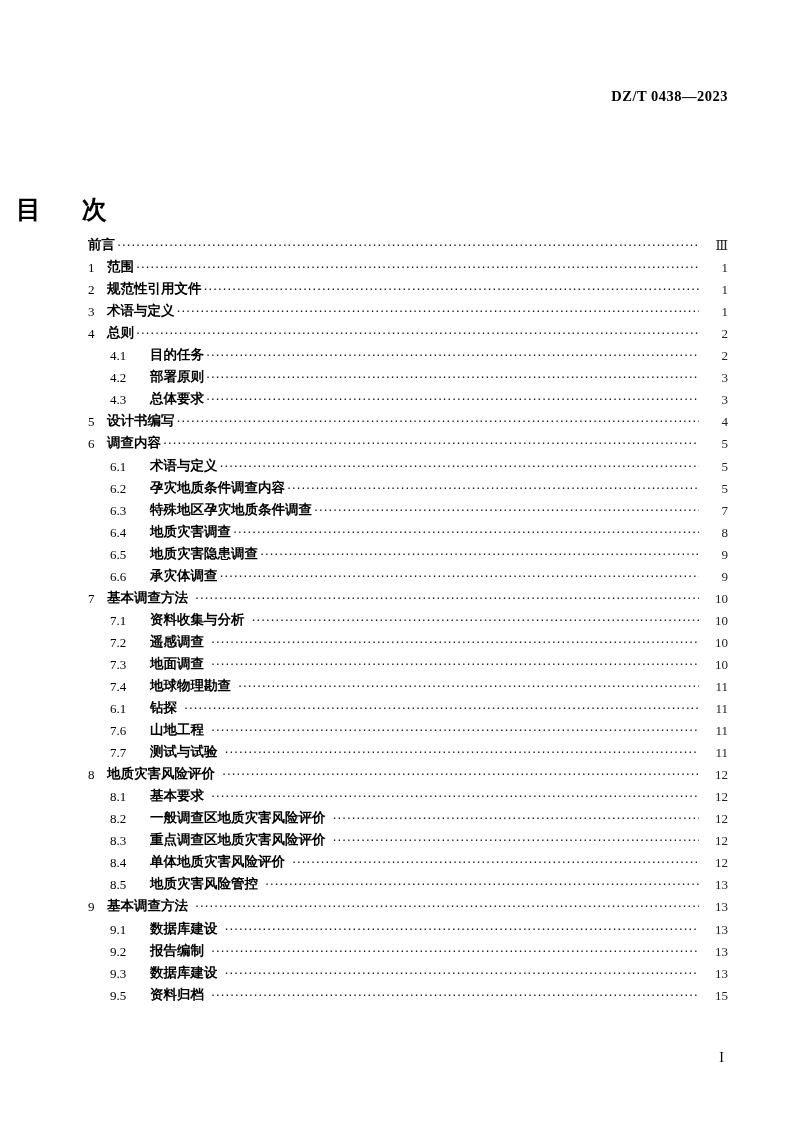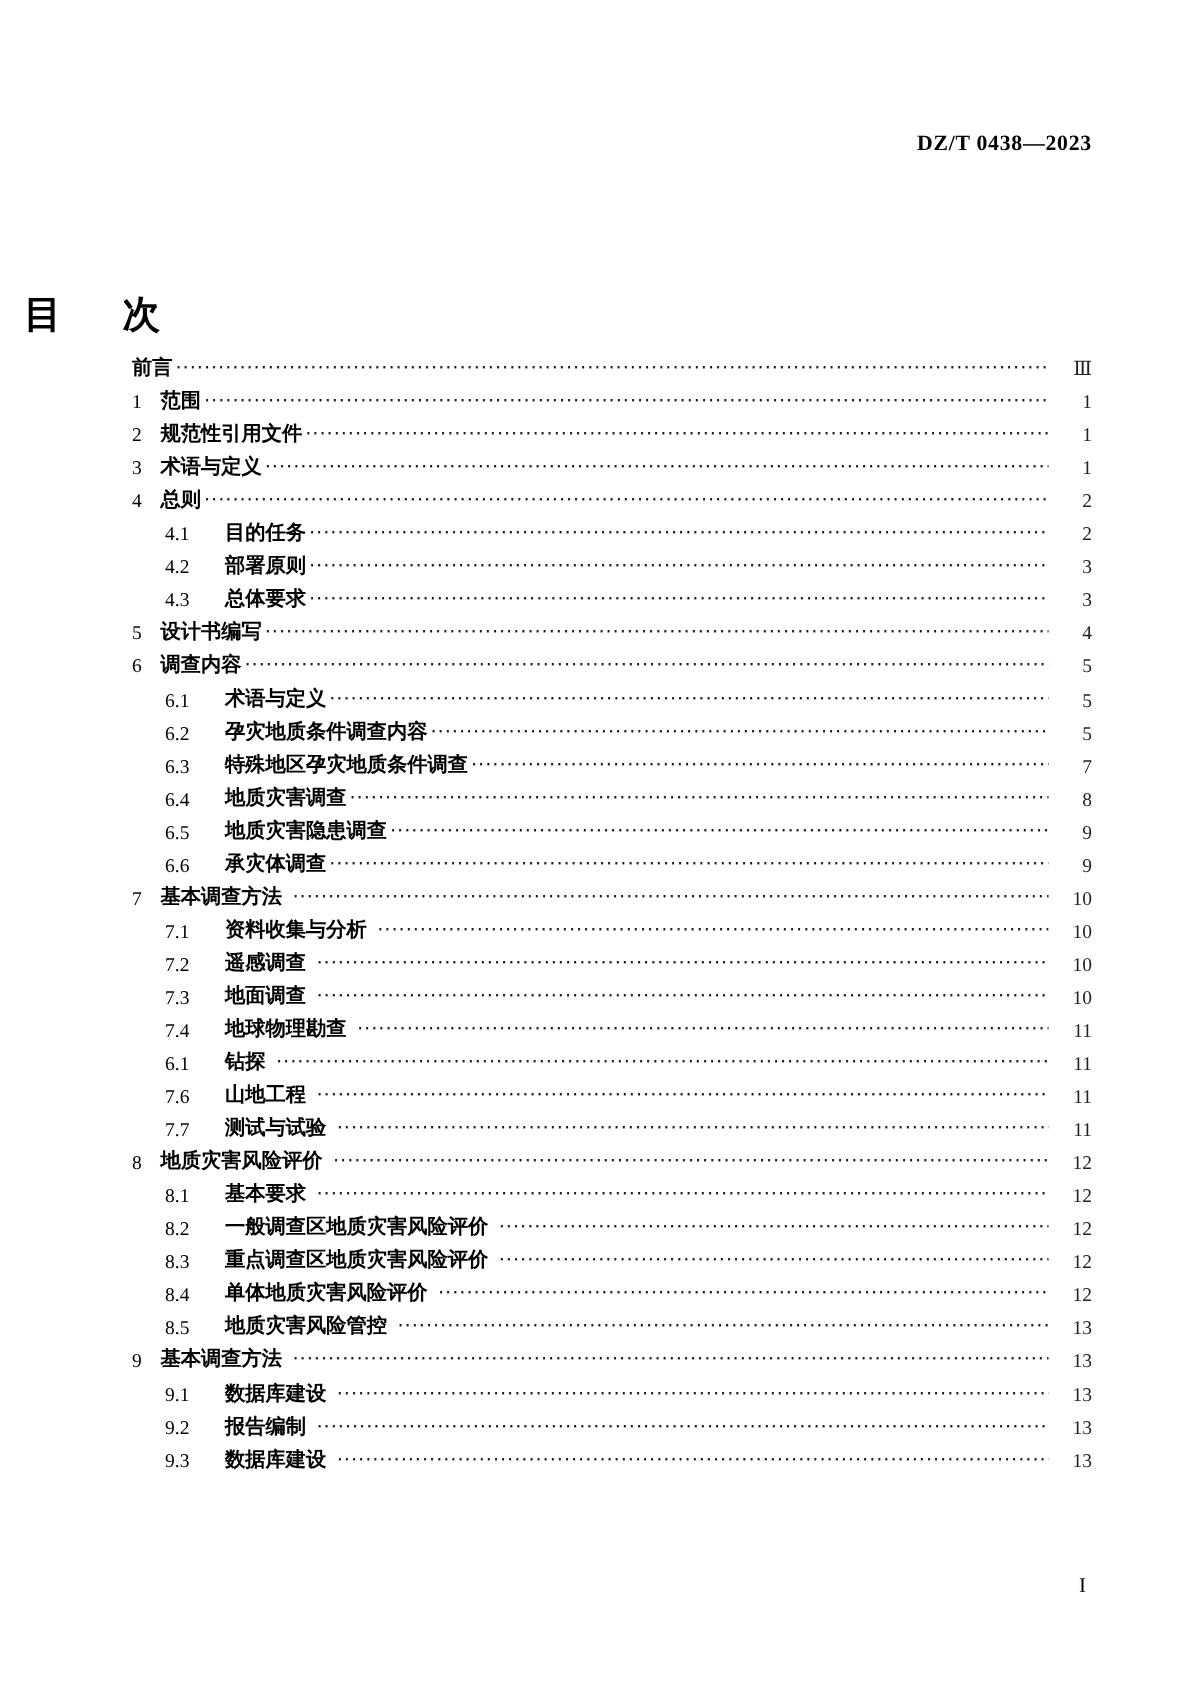"9.5" div.toc-row { html: none -> <div> <span>9.5</span> <span>资料归档</span> <span></span> <span>15</span> </div> }
